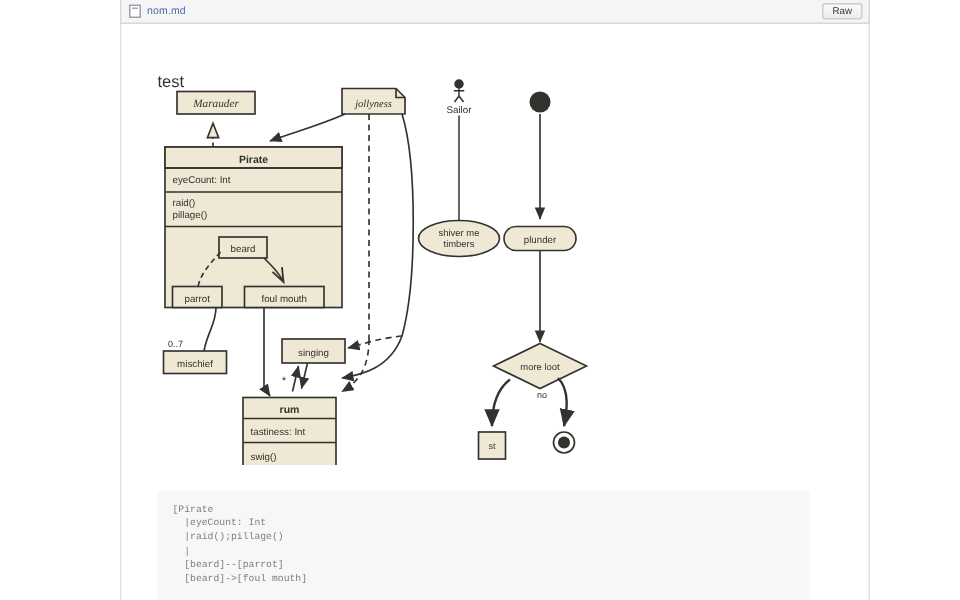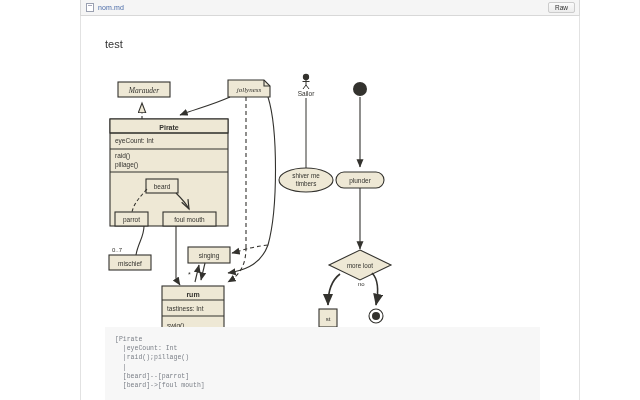"test" .doc-title { top: 38px -> 49px }
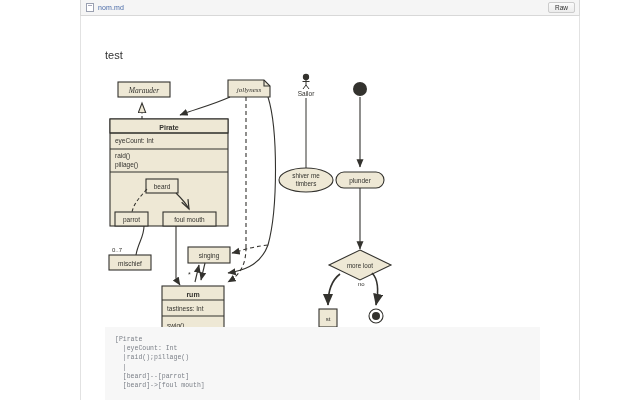"Marauder" #diagram { top: 69px -> 48px }
